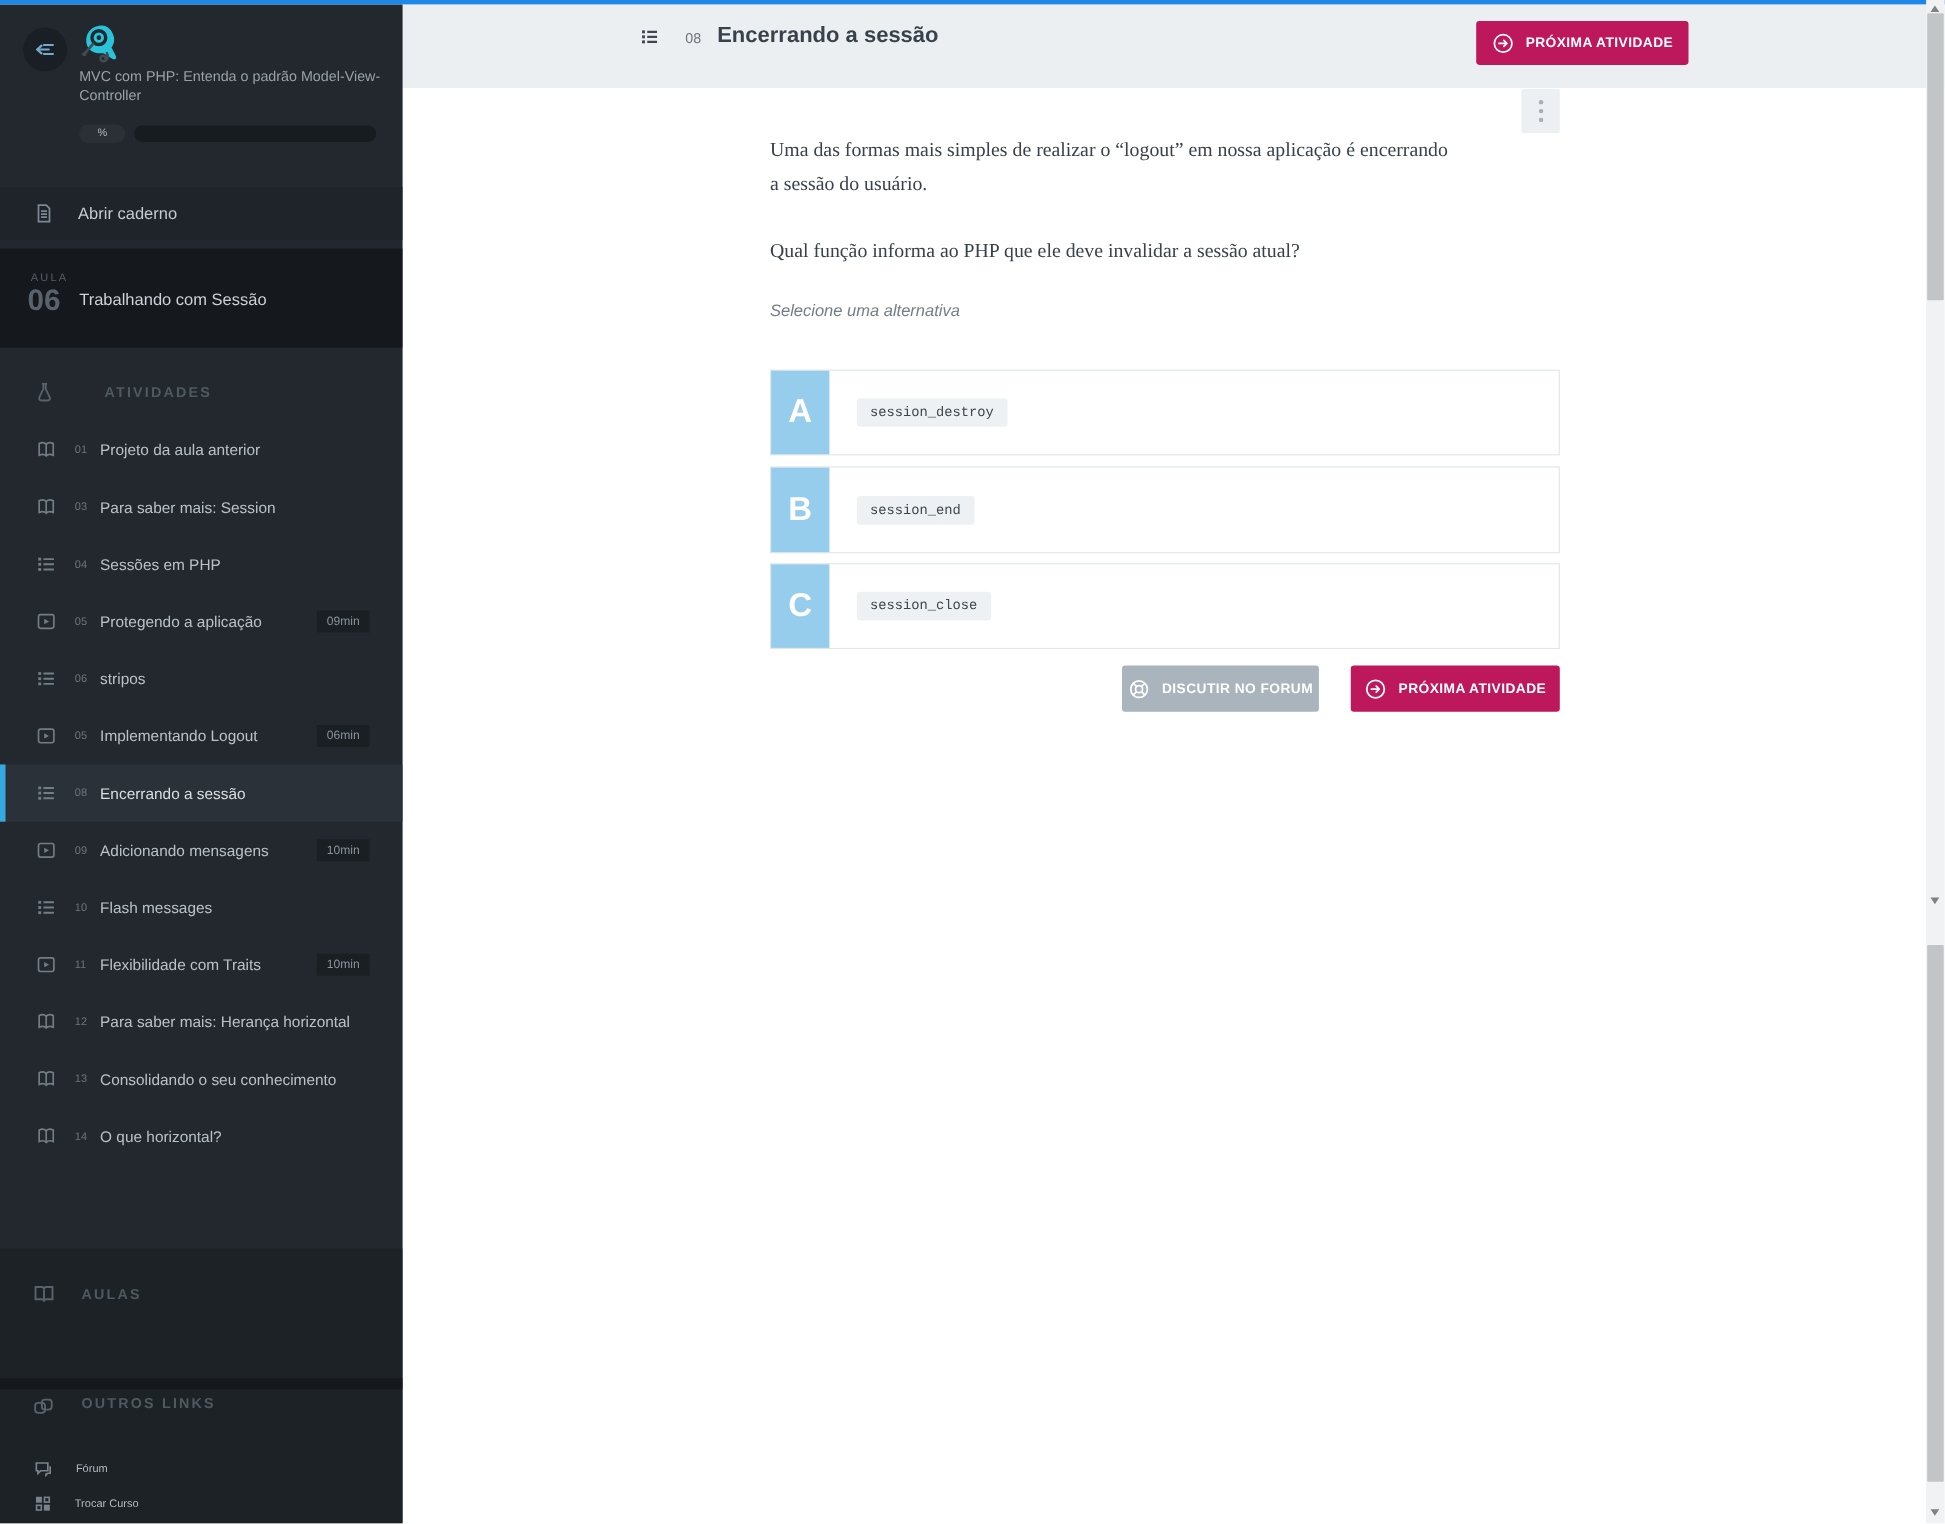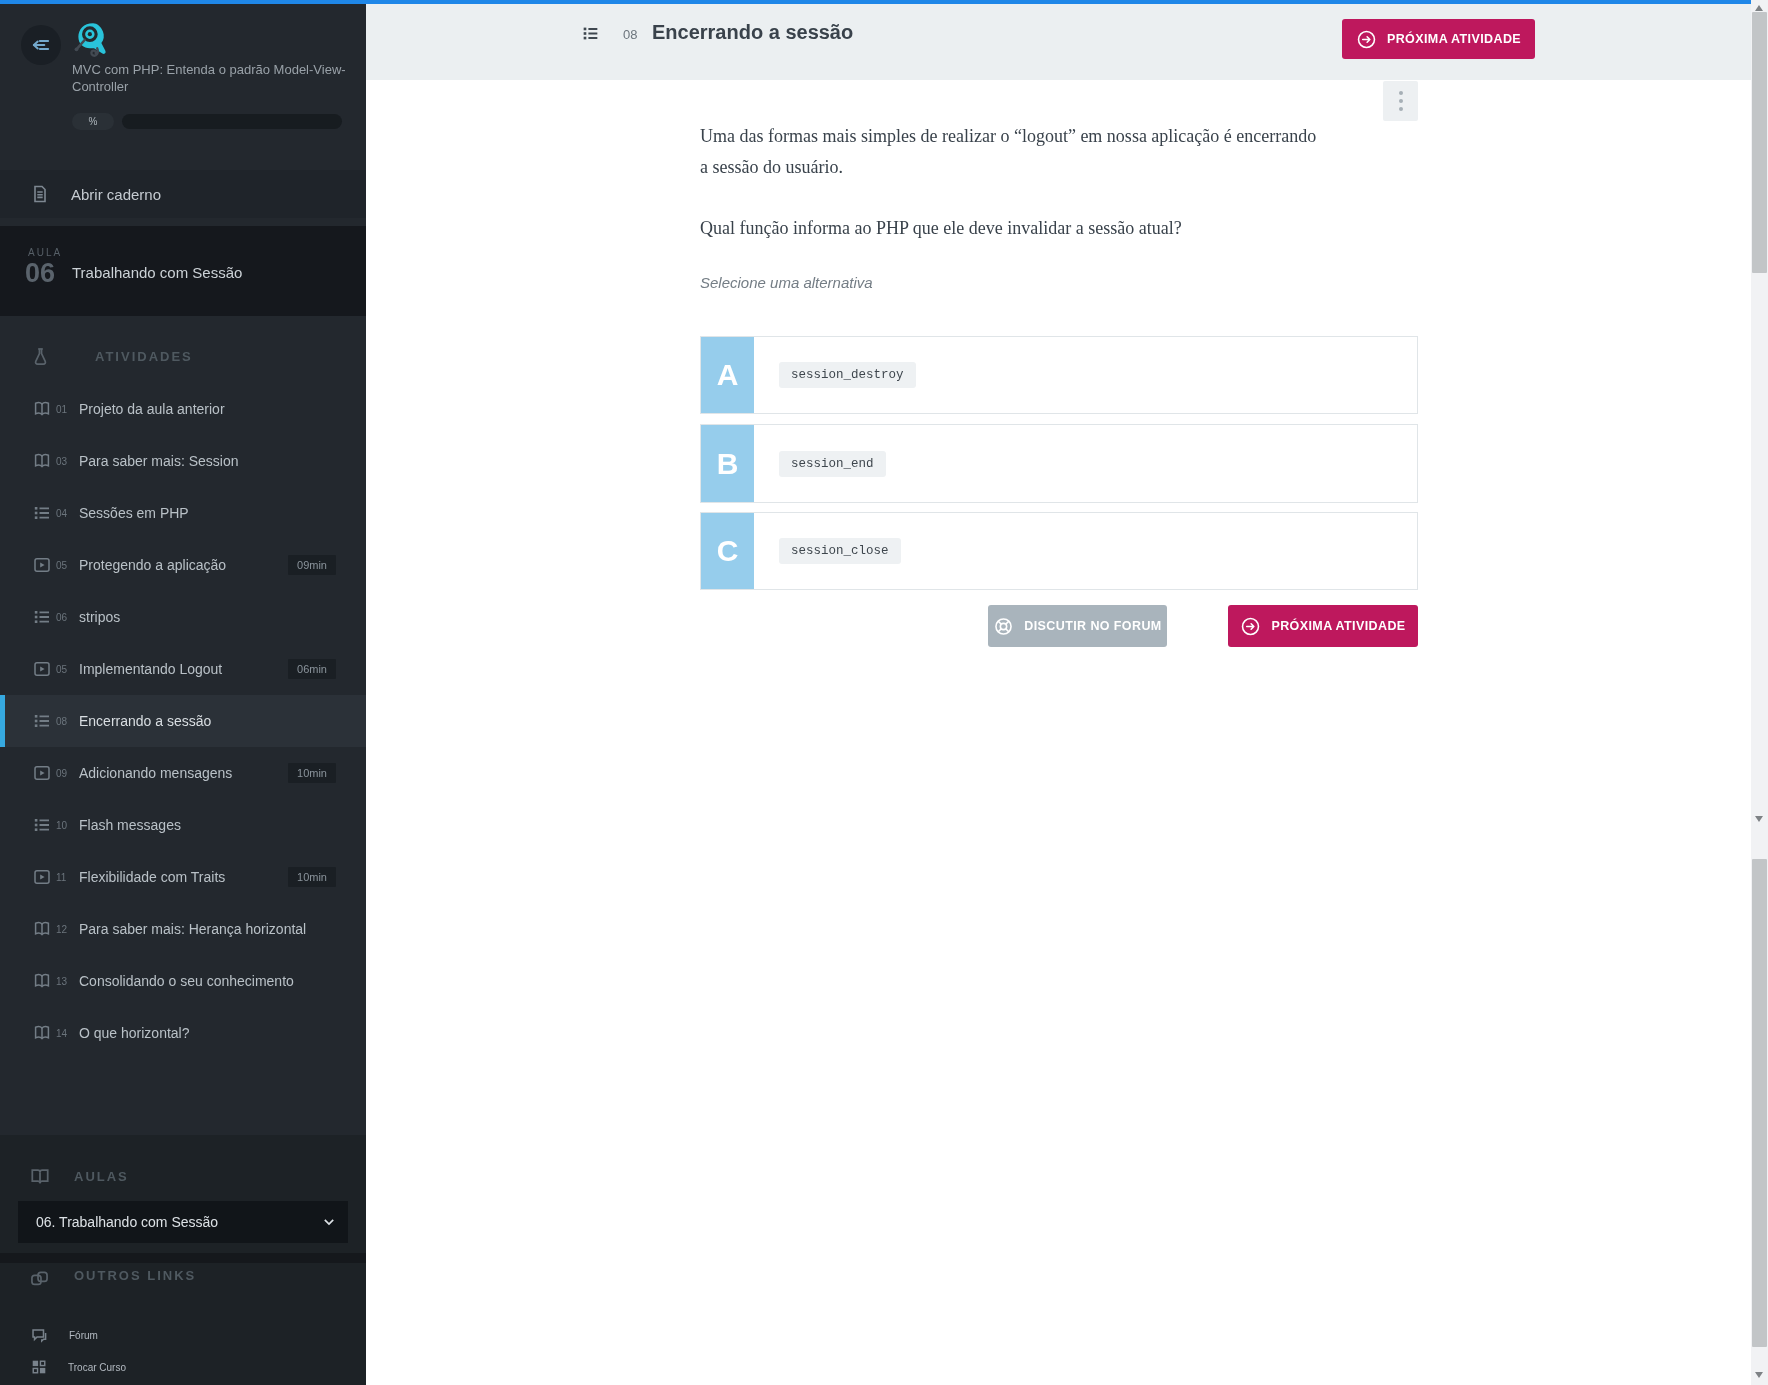"01" .act-row .anum { margin-left: 4px -> 16px }
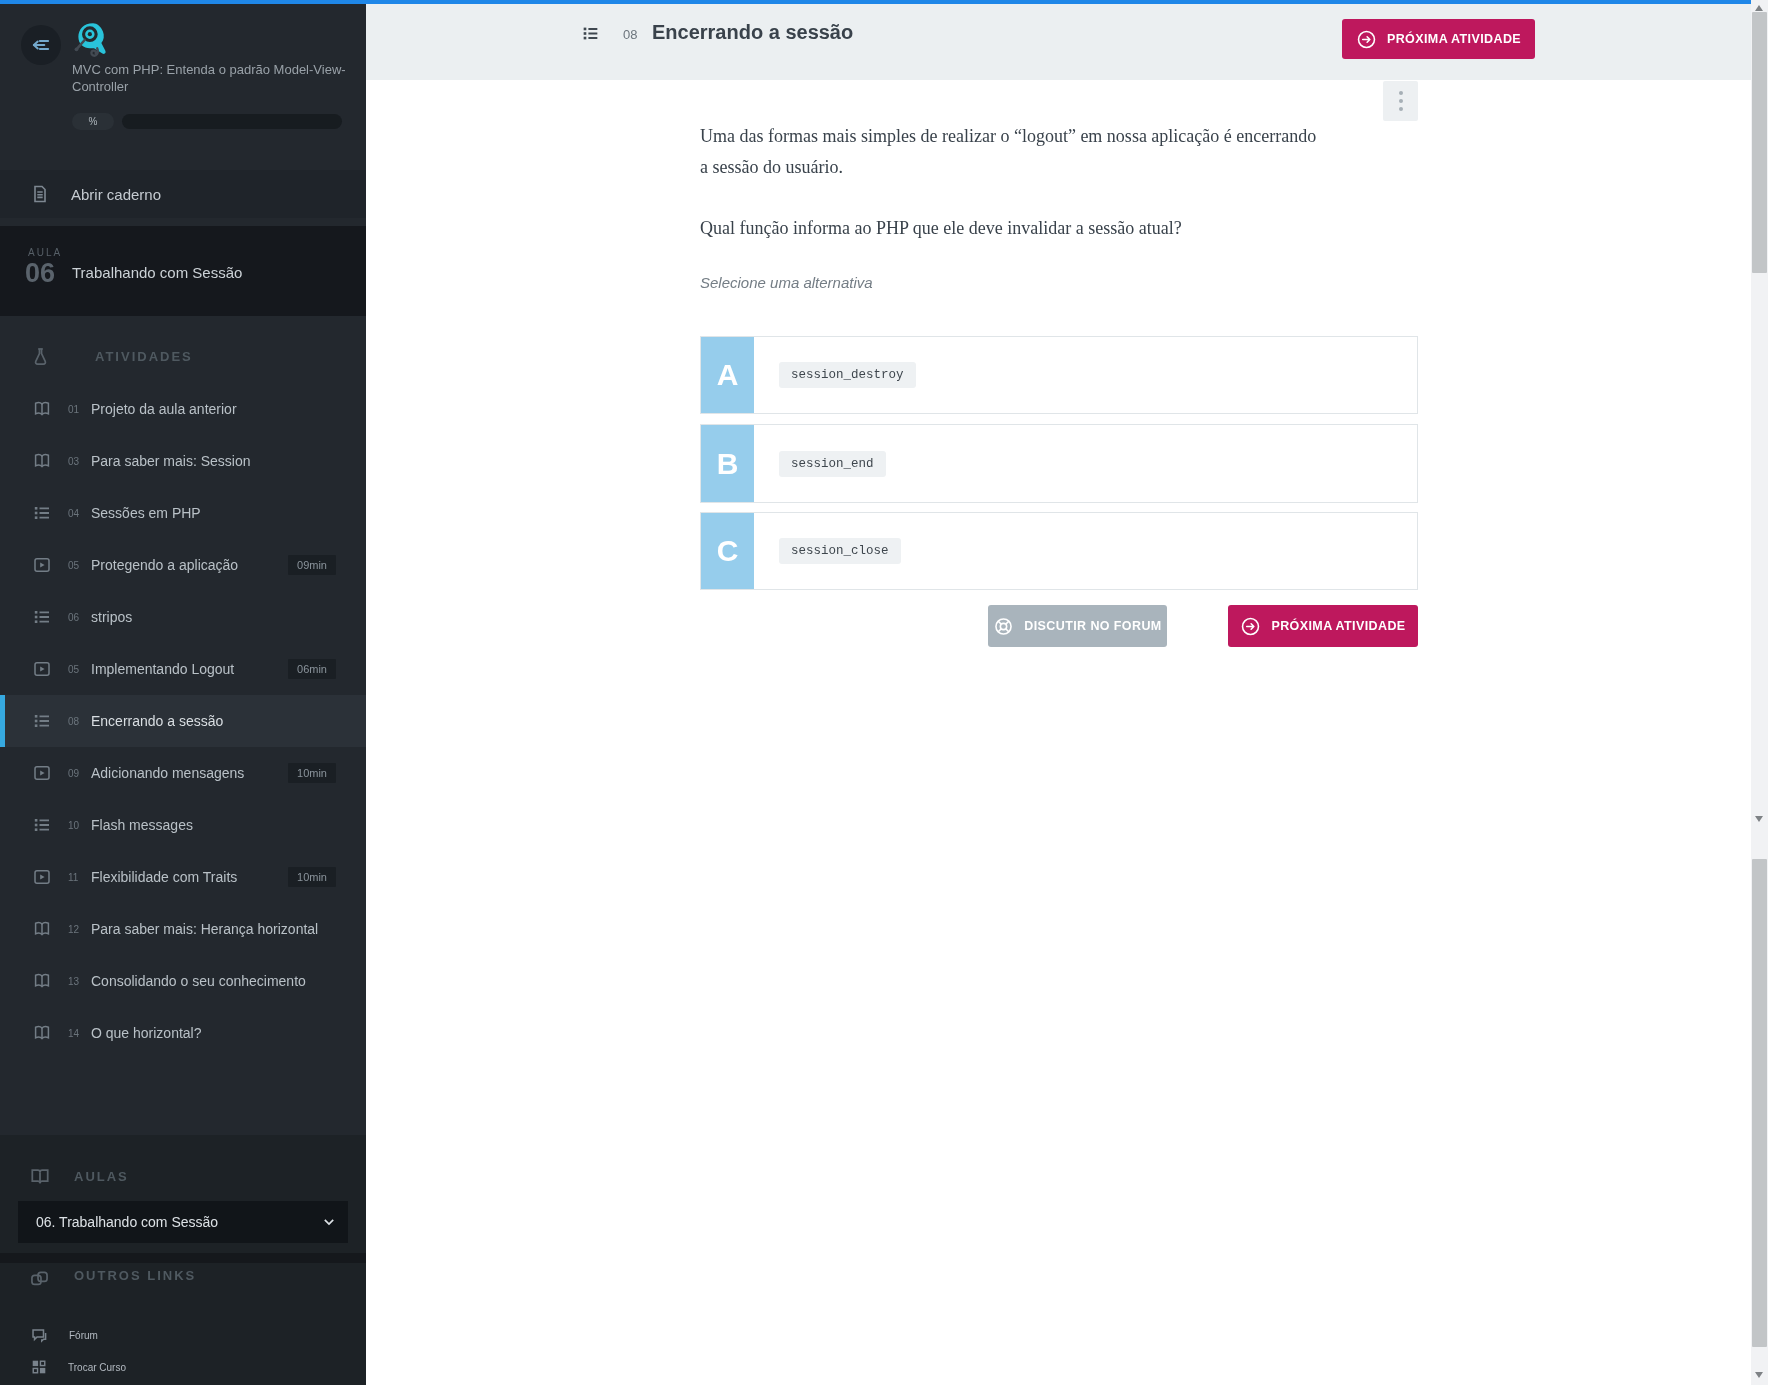"DISCUTIR NO FORUM" .btn-forum { left: 622px -> 654px }
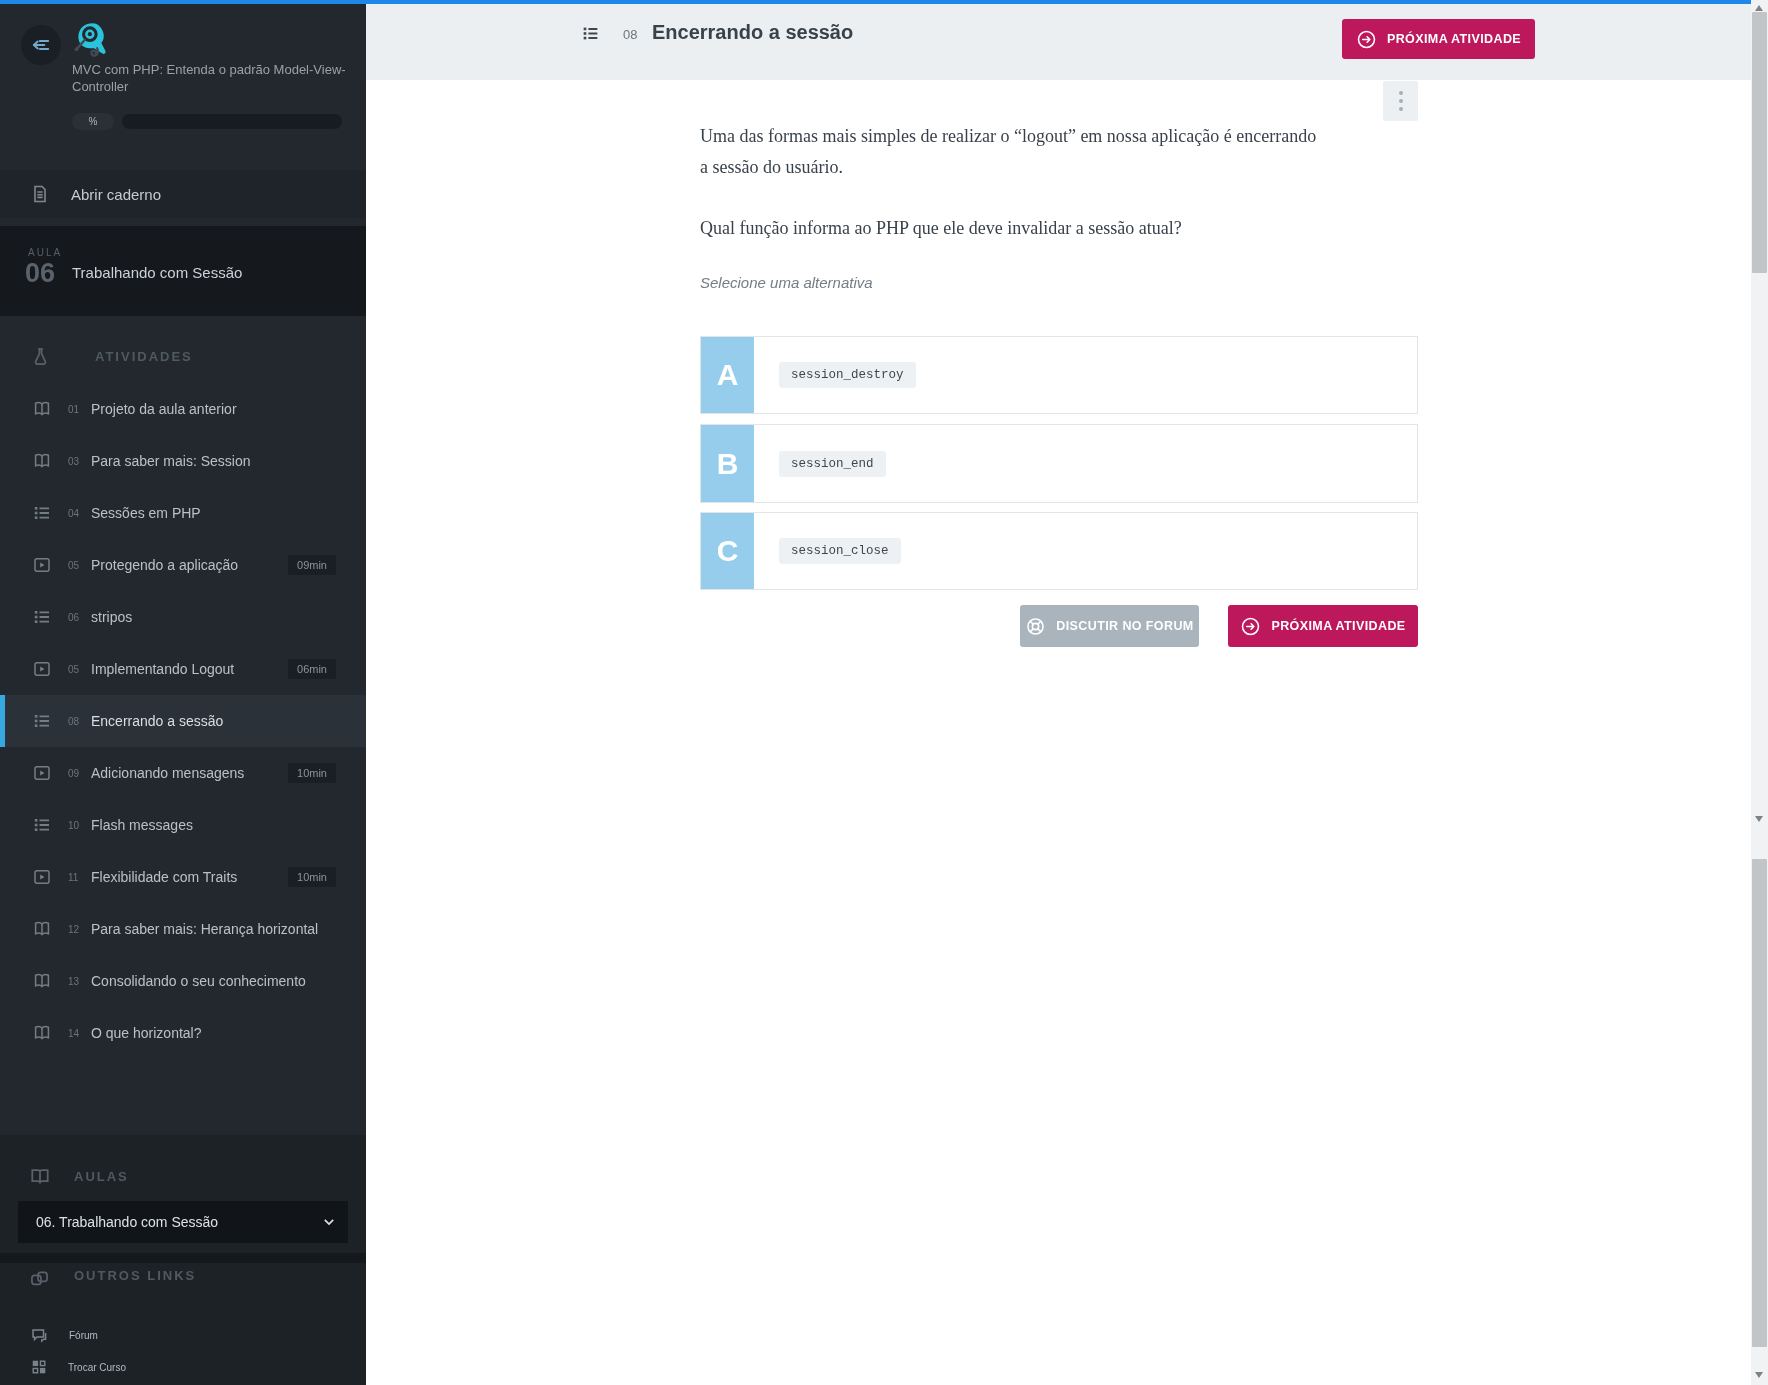"06. Trabalhando com Sessão" div.aulas-select { html: <div> <span>06. Trabalhando com Sessão</span> <span> <svg> <path></path> </svg> </span> </div> -> none }
